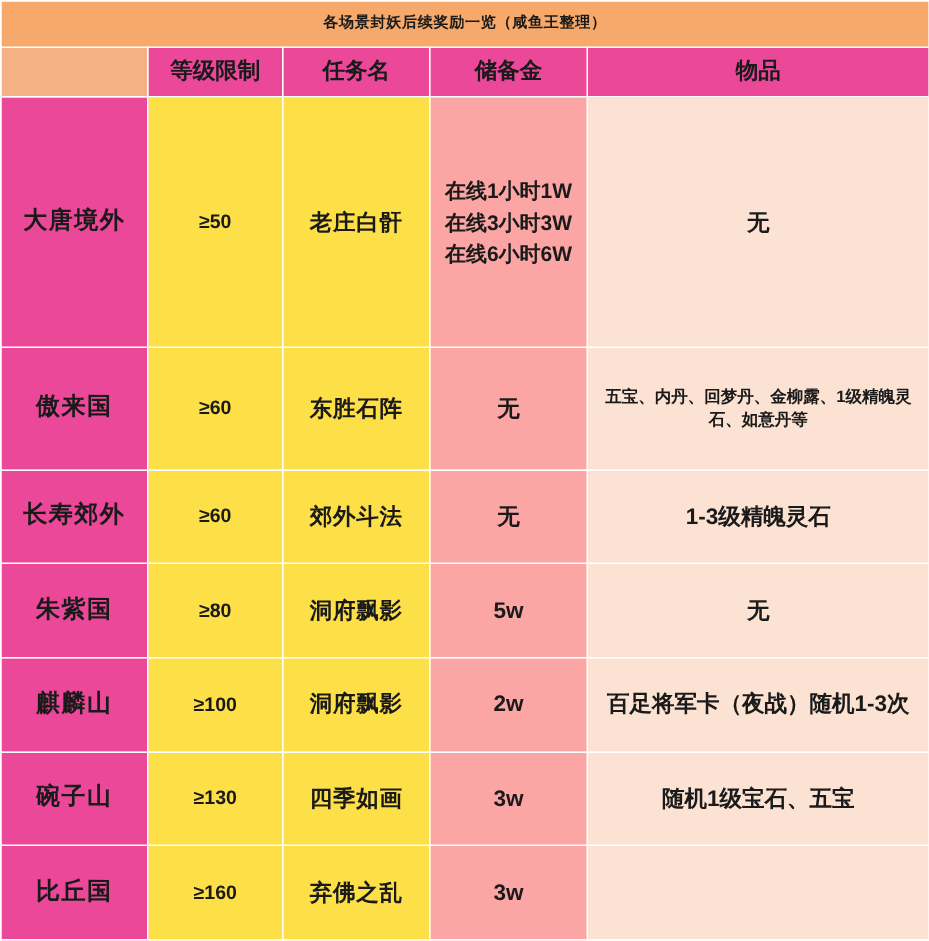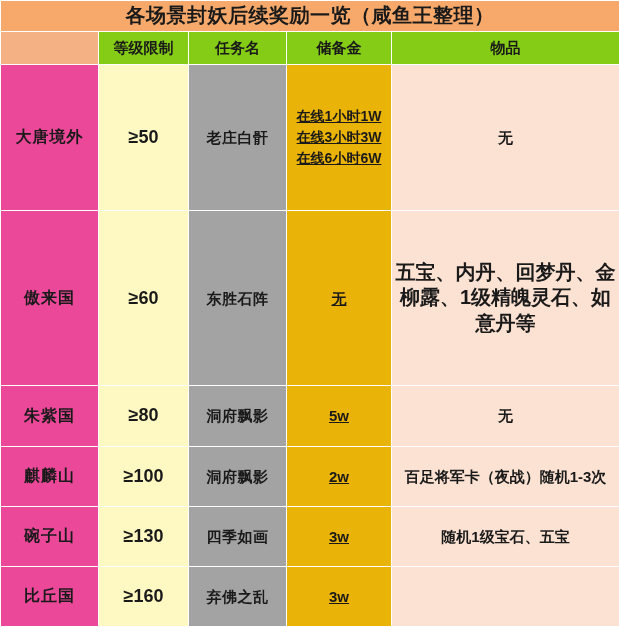"各场景封妖后续奖励一览（咸鱼王整理）" .title-cell { font-size: 20px -> 10px }
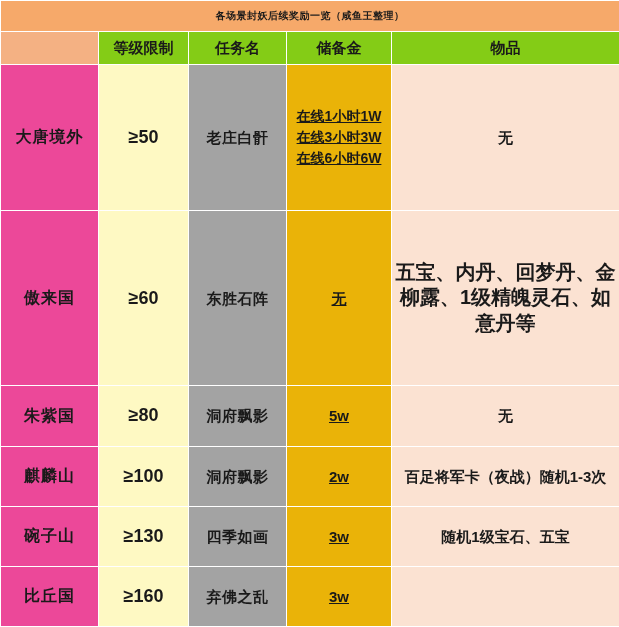"等级限制" .hdr { background: #84cc16 -> #ec4899 }
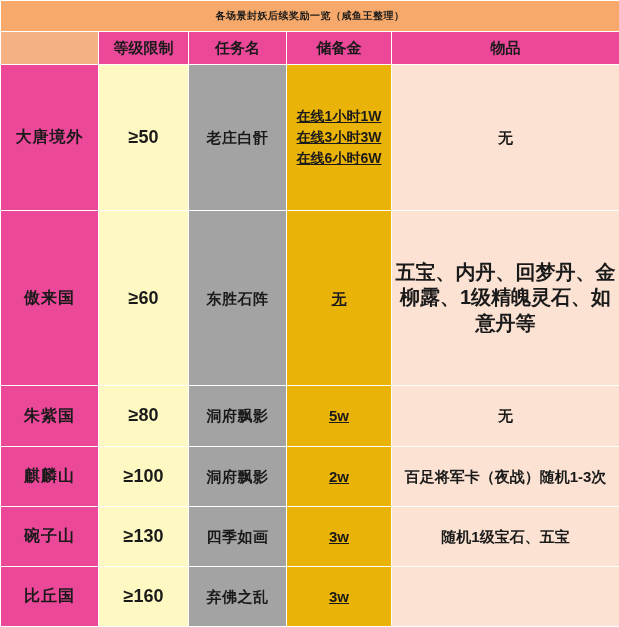"在线1小时1W" .c-gold { background: #eab308 -> #fca5a5; text-decoration: underline -> none }
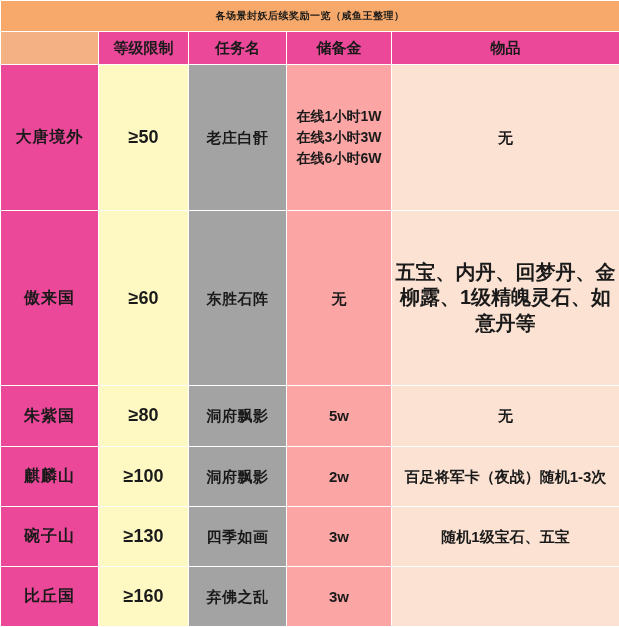"≥50" .c-level { background: #fef9c3 -> #fde047; font-size: 18px -> 13px }
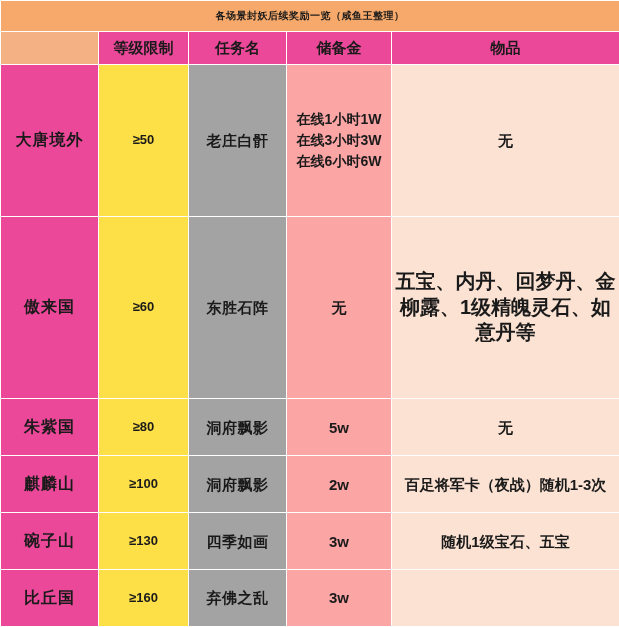"老庄白骭" .c-task { background: #a3a3a3 -> #fde047 }
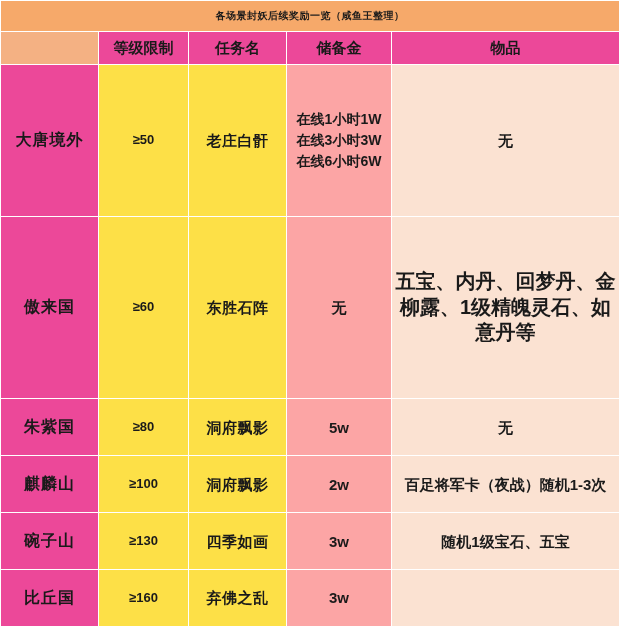"五宝、内丹、回梦丹、金柳露、1级精魄灵石、如意丹等" .c-item.small { font-size: 20px -> 11px }
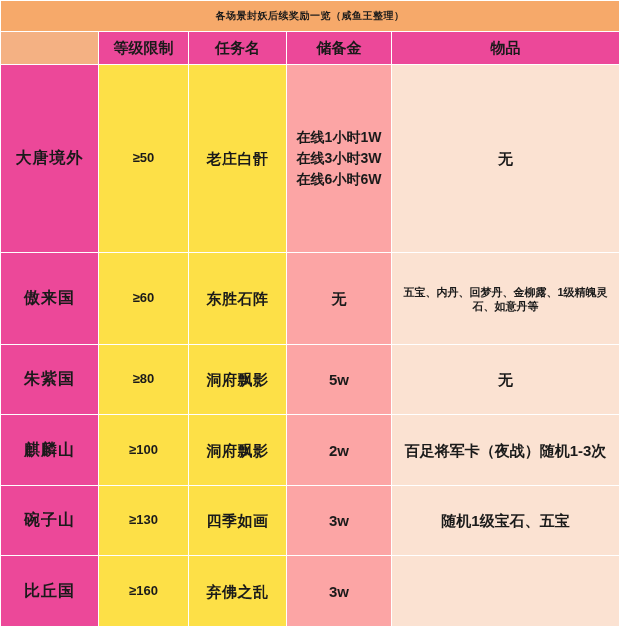"长寿郊外" tr { html: none -> <tr> <td>长寿郊外</td> <td>≥60</td> <td>郊外斗法</td> <td>无</td> <td>1-3级精魄灵石</td> </tr> }
